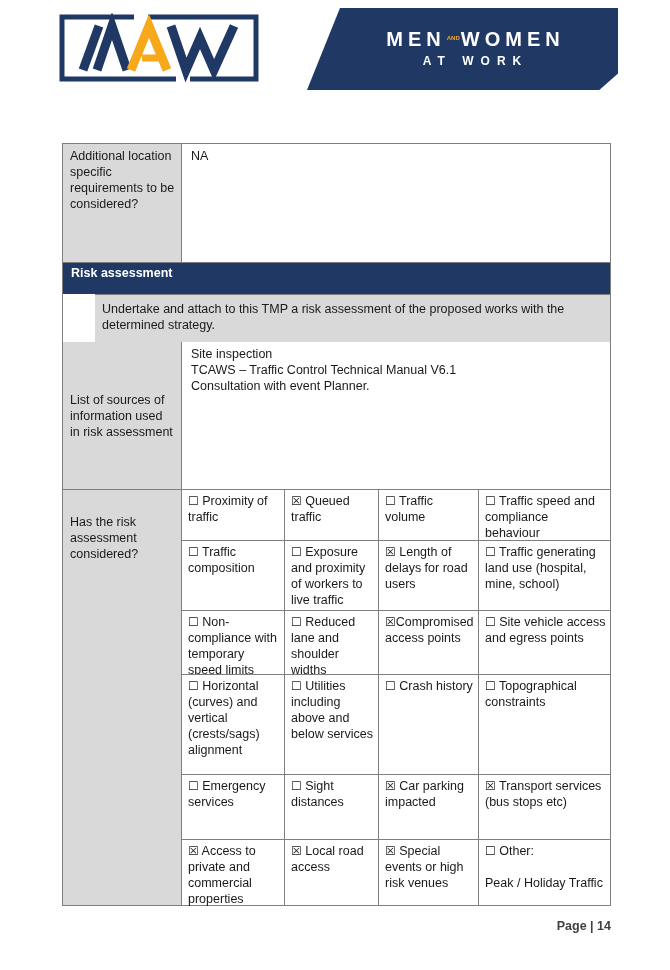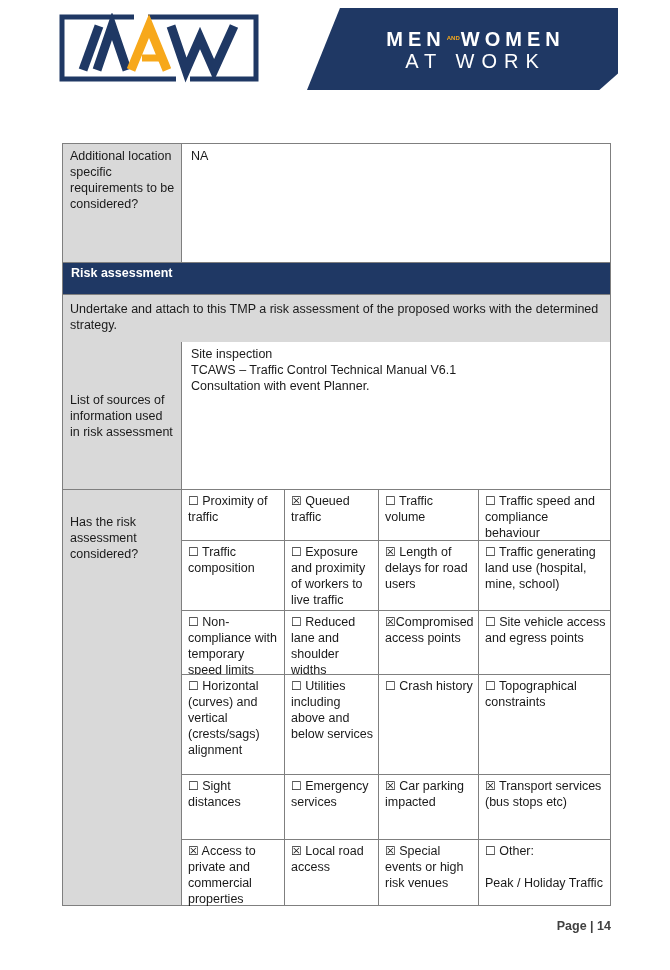"AT WORK" .brand-line2 { font-size: 20px -> 12px; font-weight: normal -> bold }
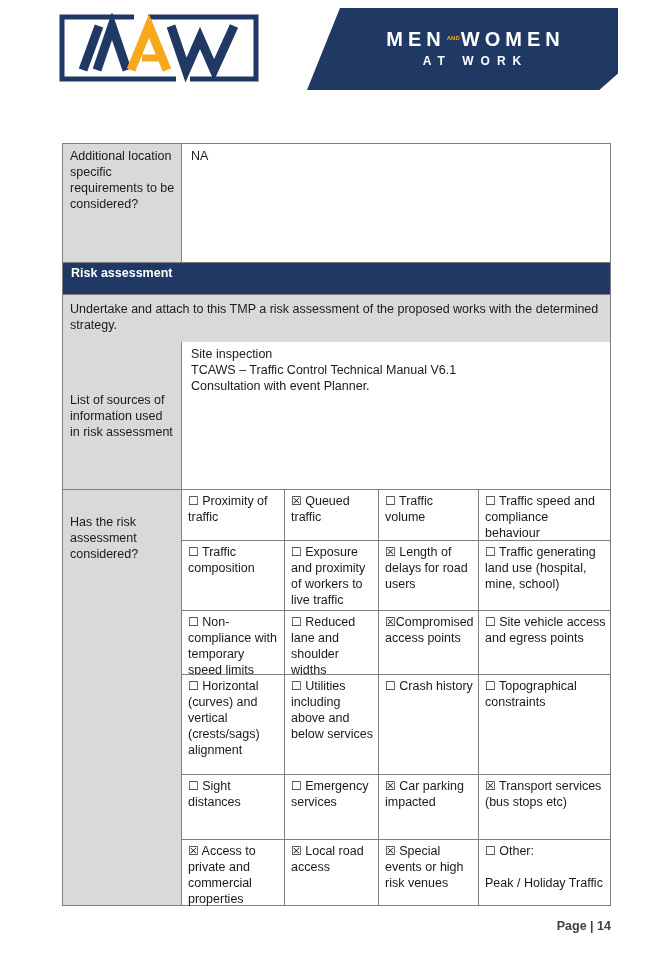"Undertake and attach to this" .section-note { margin-left: none -> 32px }
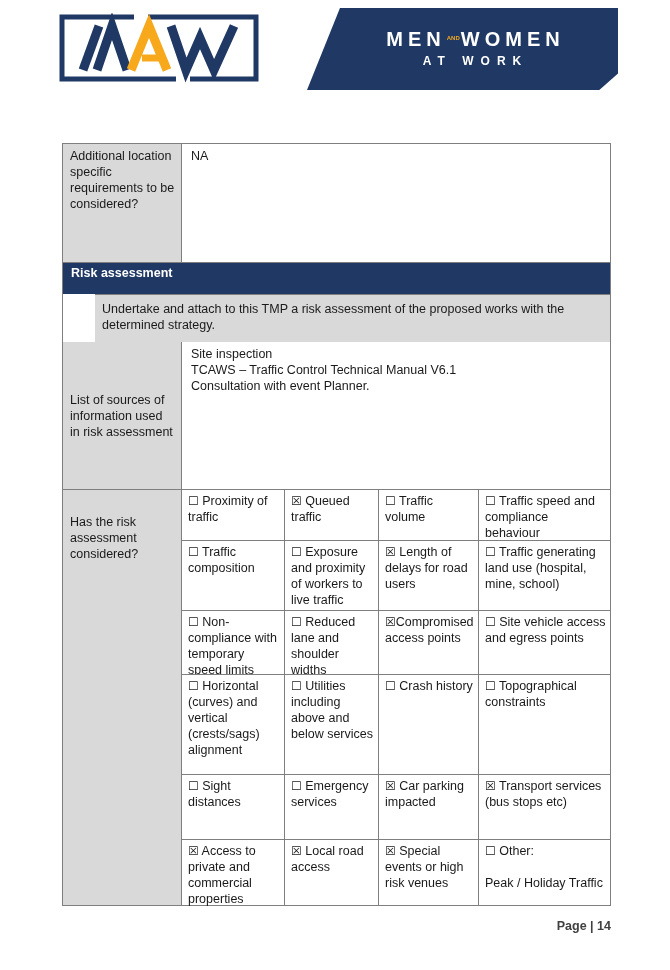"☐ Sight distances" div.gcell { order: before "☐ Emergency services" -> after "☐ Emergency services" }
